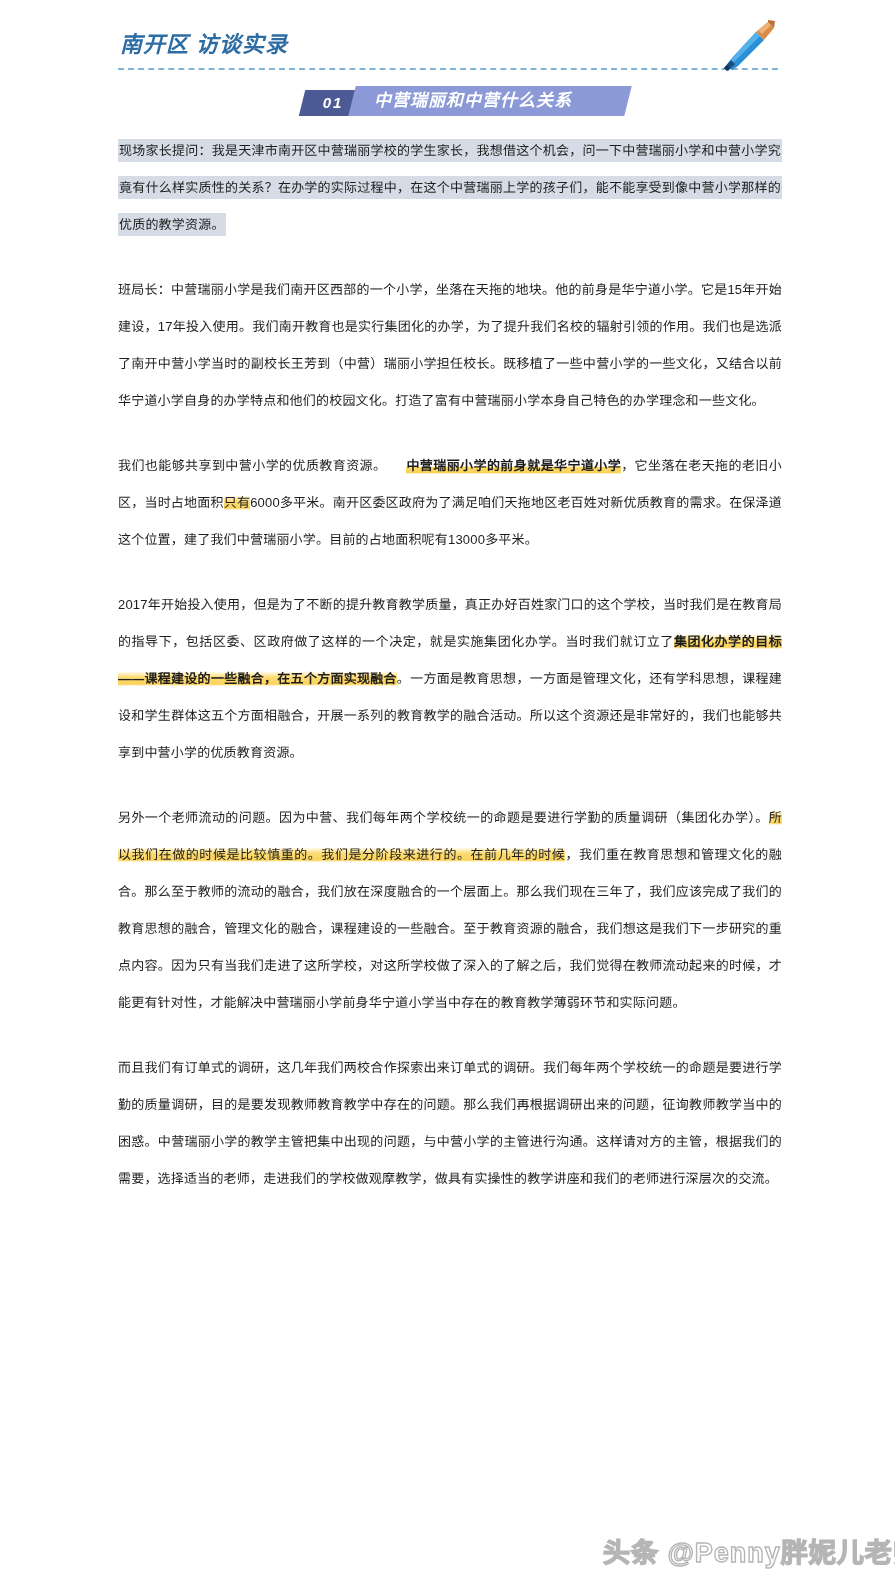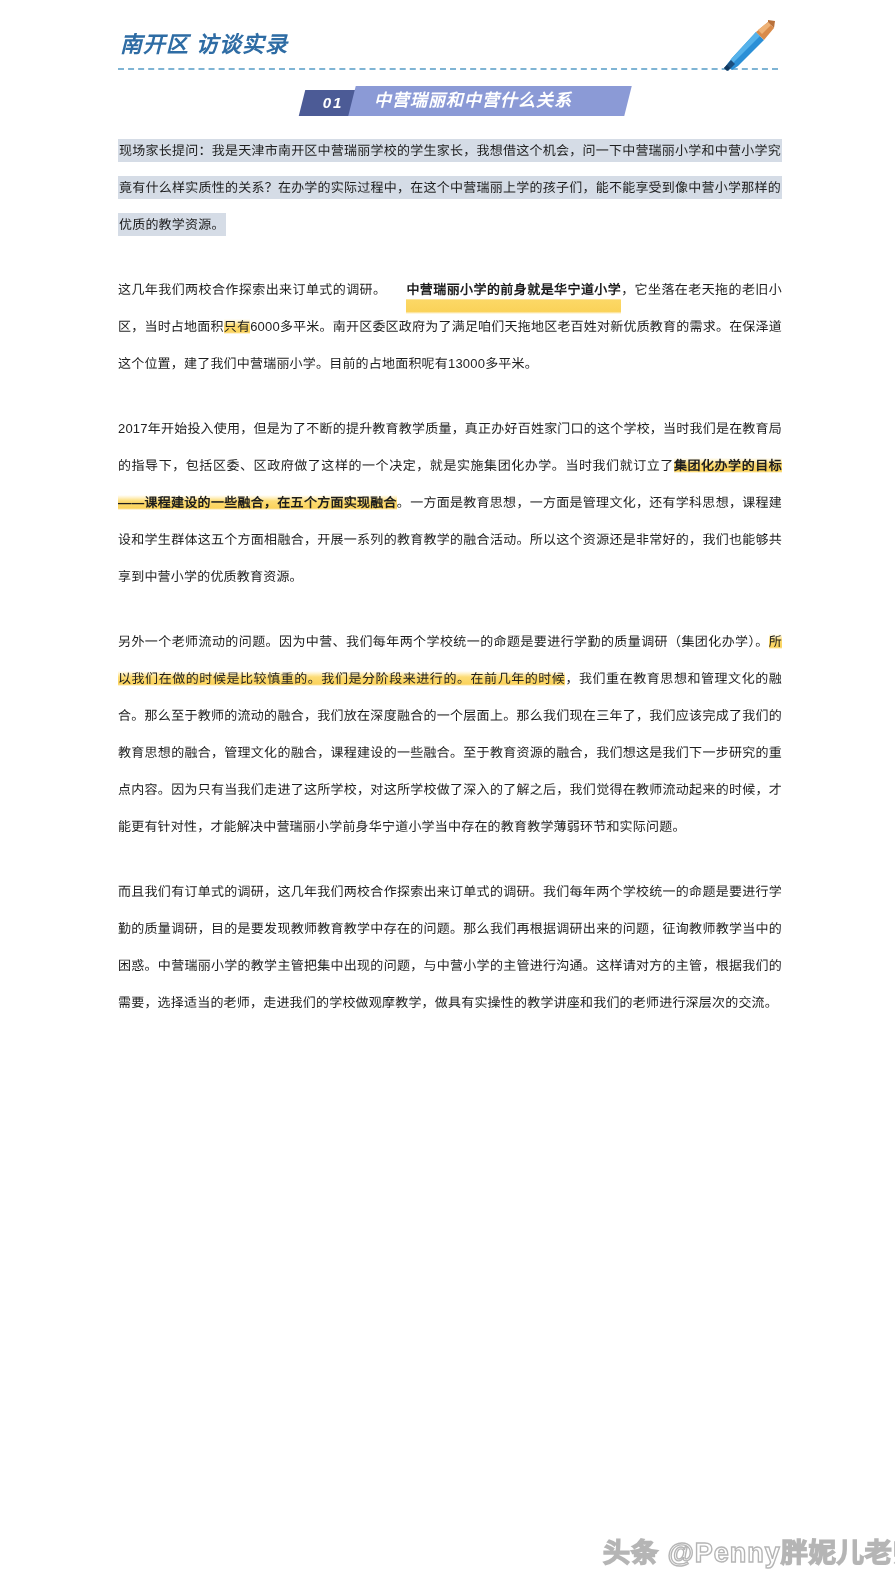"班局长：中营瑞丽小学是我们南开区西部的一个小学，坐落在天拖的地块。他的前身是华宁" p.para { html: none -> <p> <span>班局长：中营瑞丽小学是我们南开区西部的一个小学，坐落在天拖的地块。他的前身是华宁道小学。它是15年开始建设，17年投入使用。我们南开教育也是实行集团化的办学，为了提升我们名校的辐射引领的作用。我们也是选派了南开中营小学当时的副校长王芳到（中营）瑞丽小学担任校长。既移植了一些中营小学的一些文化，又结合以前华宁道小学自身的办学特点和他们的校园文化。打造了富有中营瑞丽小学本身自己特色的办学理念和一些文化。</span> </p> }
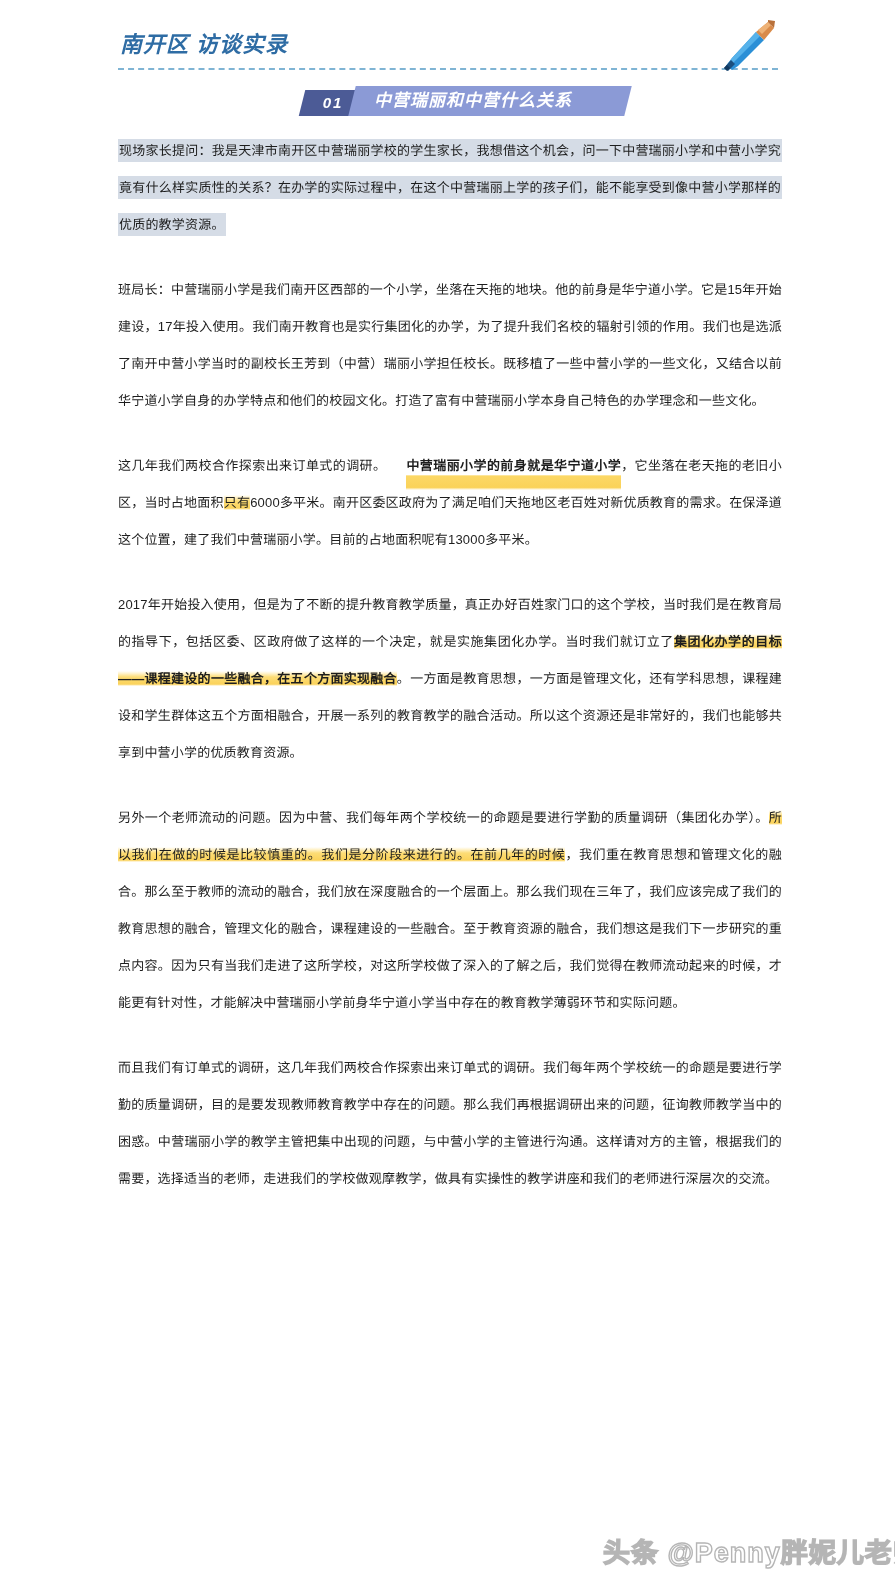"这几年我们两校合作探索出来订单式的调研。" span { text: 这几年我们两校合作探索出来订单式的调研 -> 我们也能够共享到中营小学的优质教育资源 }
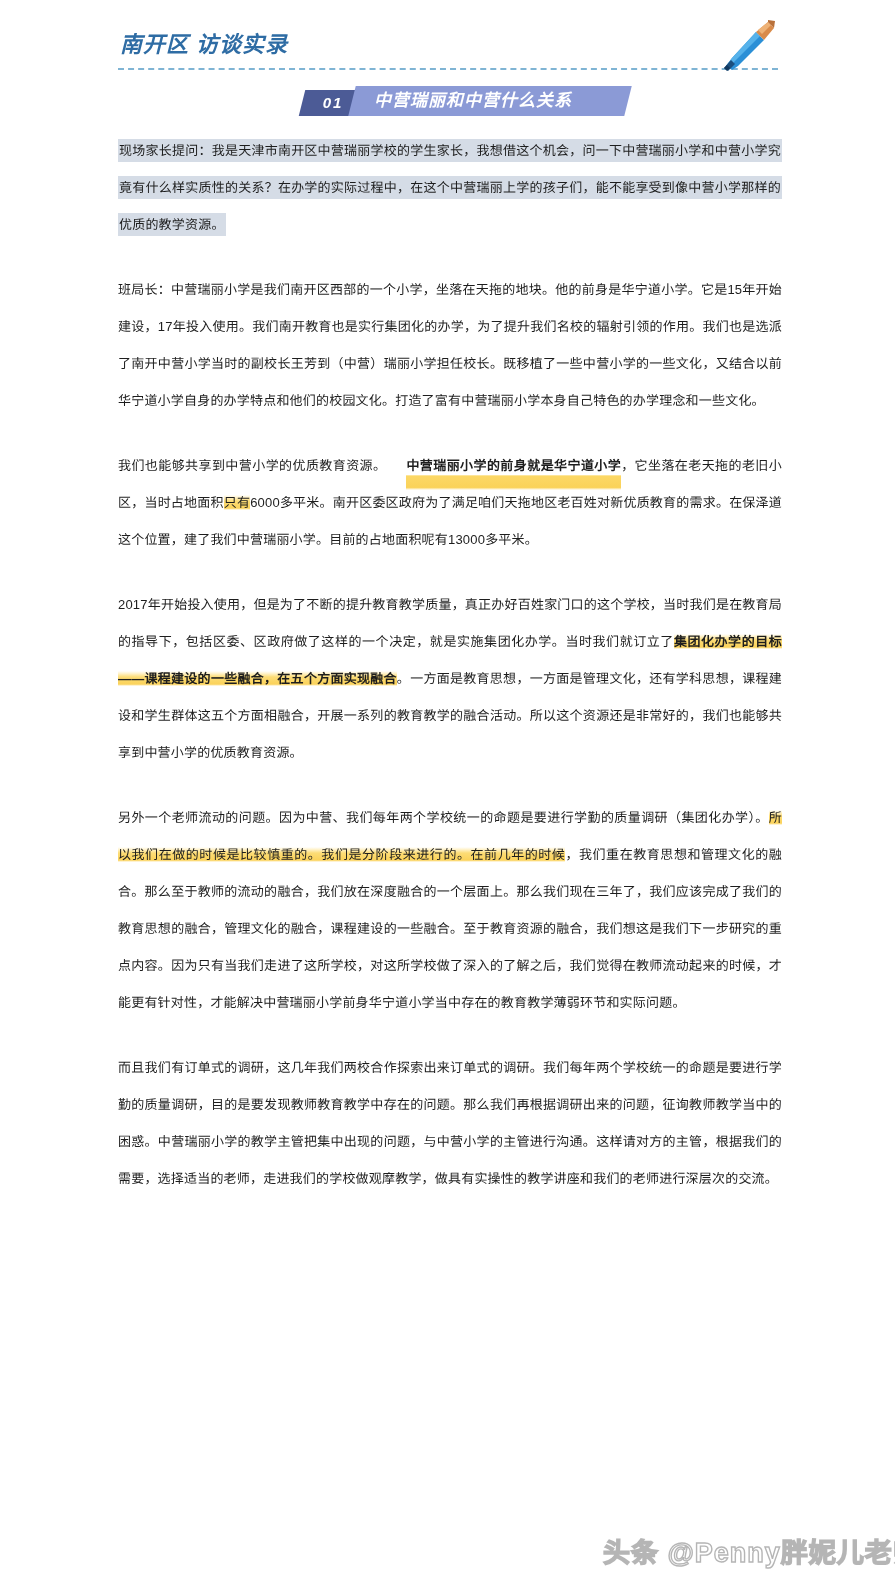"中营瑞丽小学的前身就是华宁道小学" .hl { padding-bottom: 17px -> 1px }
